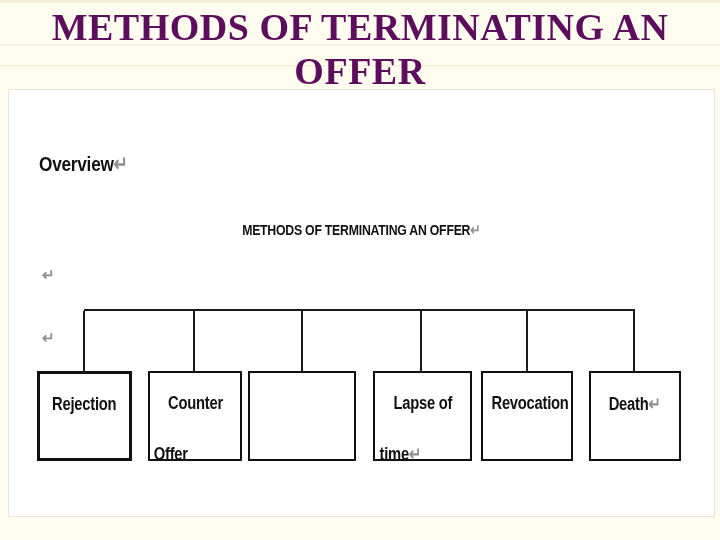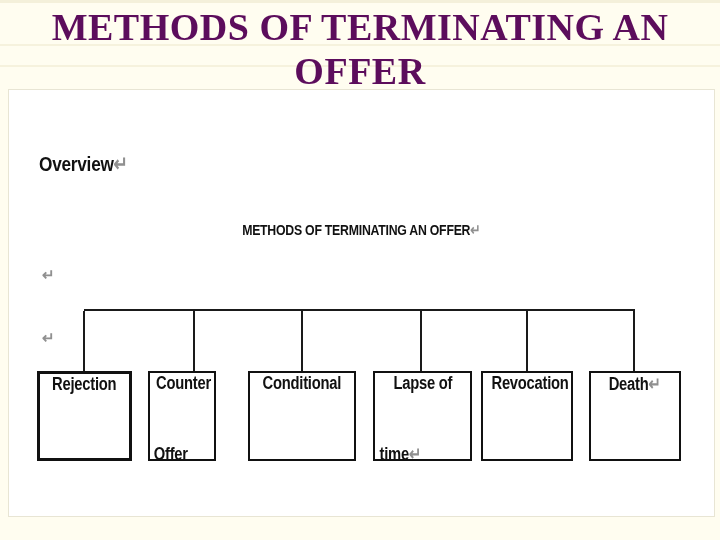"Rejection" .tree-box .line1 { margin-top: none -> 20px }
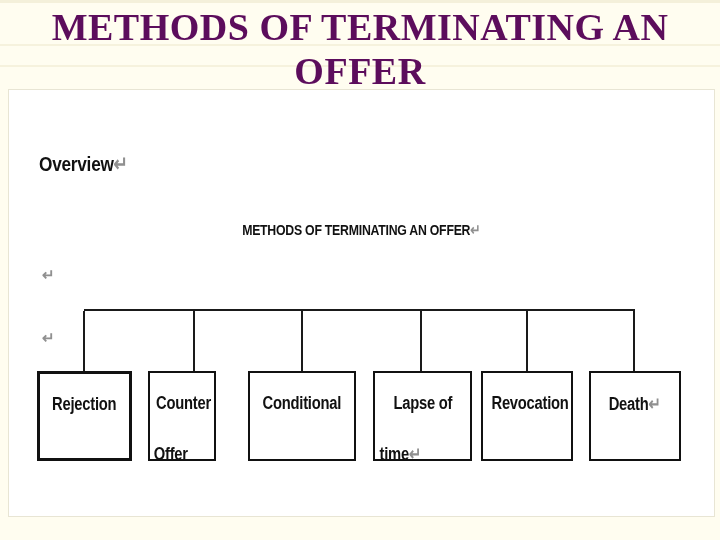"Counter" .b2 { width: 68px -> 94px }
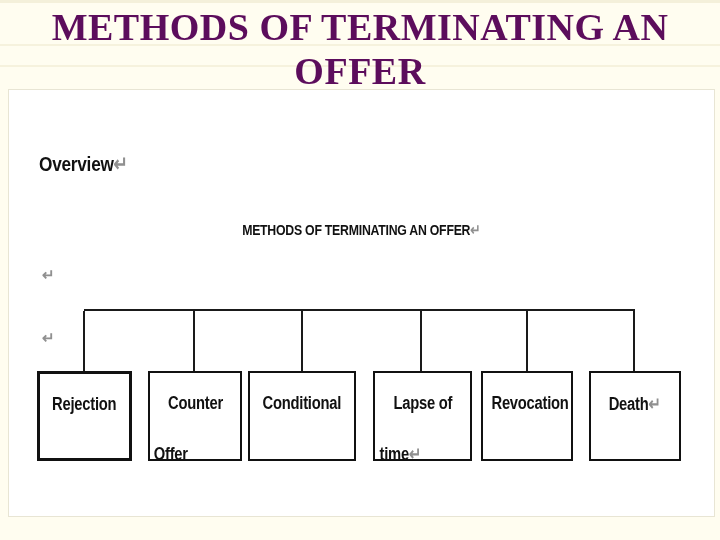"Conditional" div.line1 { html: <div><span>Conditional</span></div> -> none }
